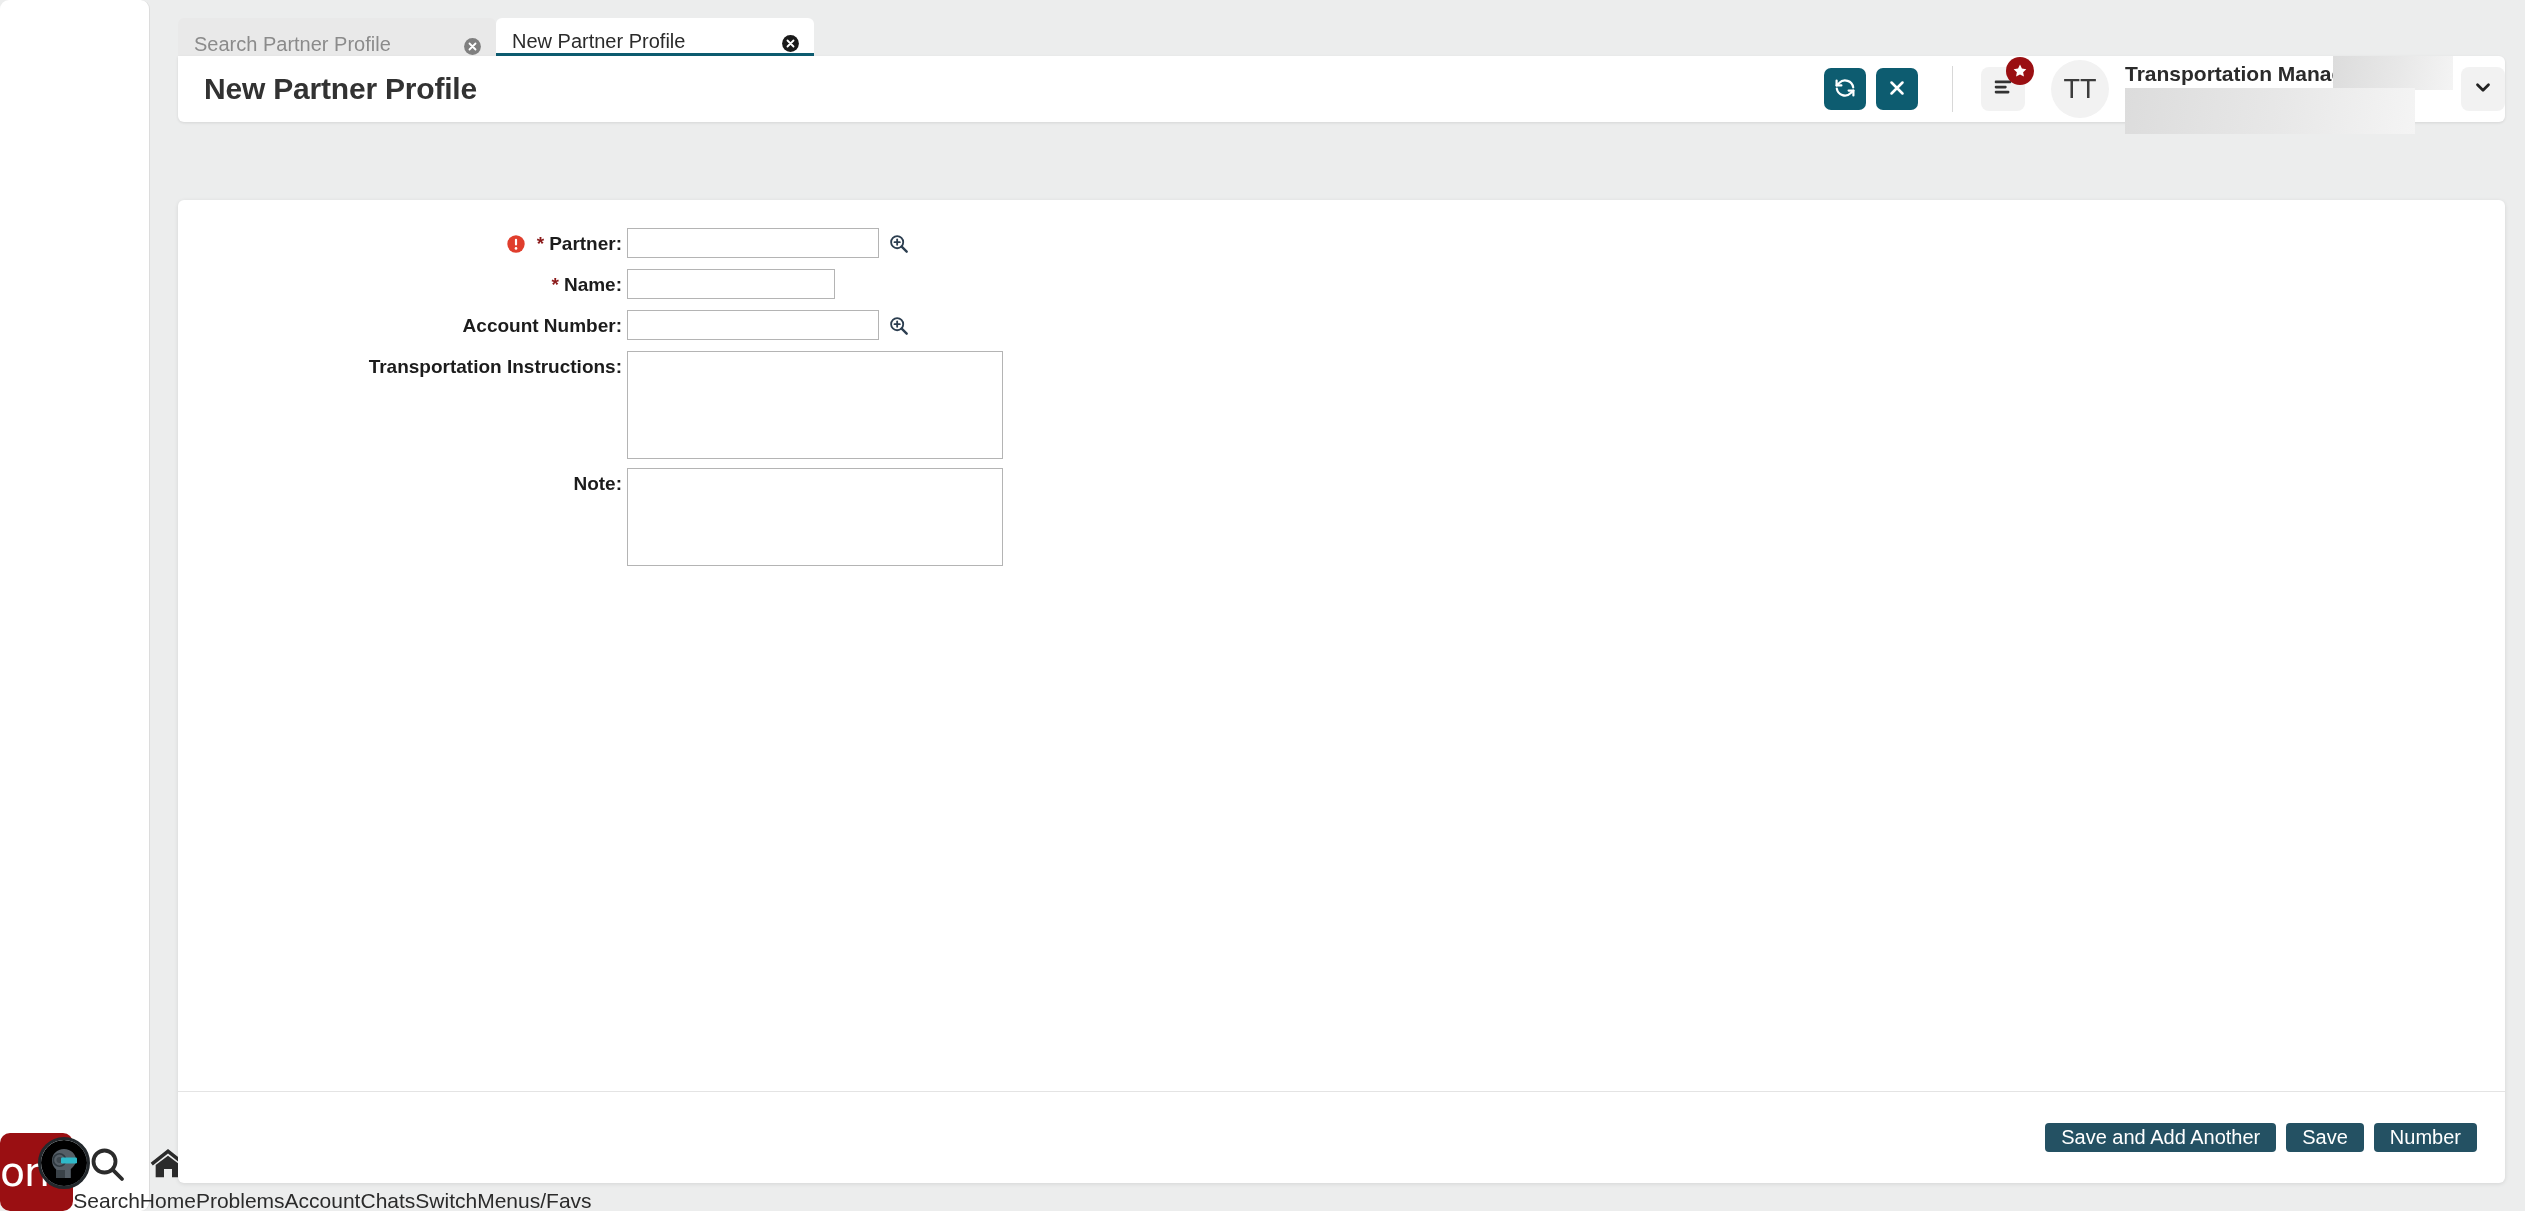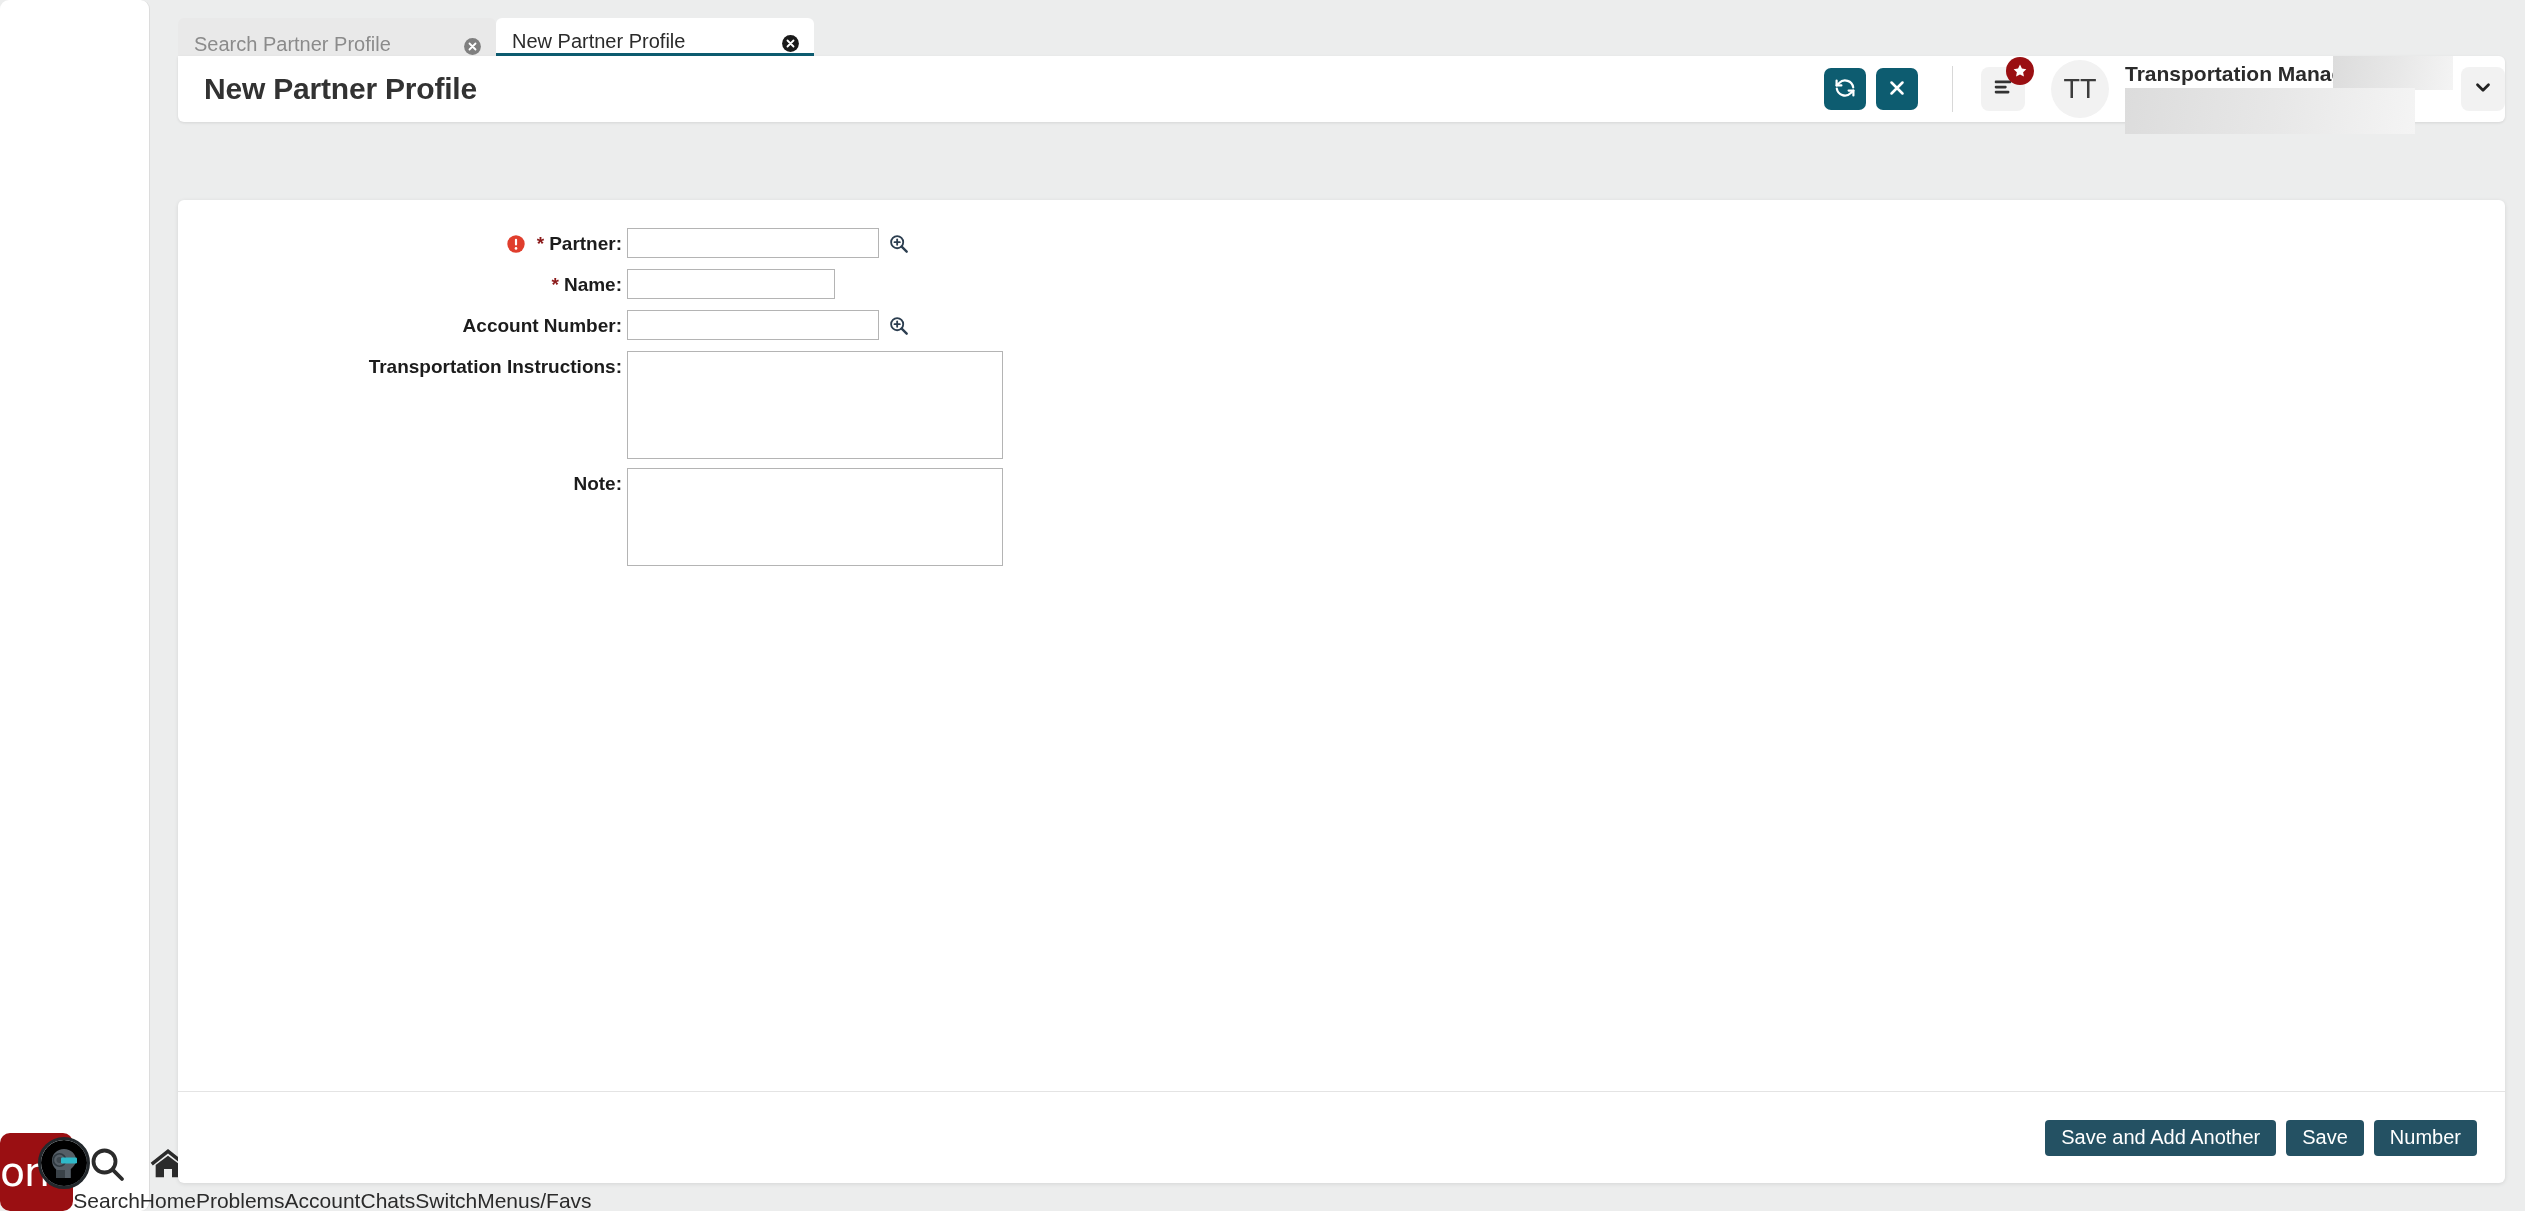"Save and Add Another" .btn { height: 36px -> 29px }
